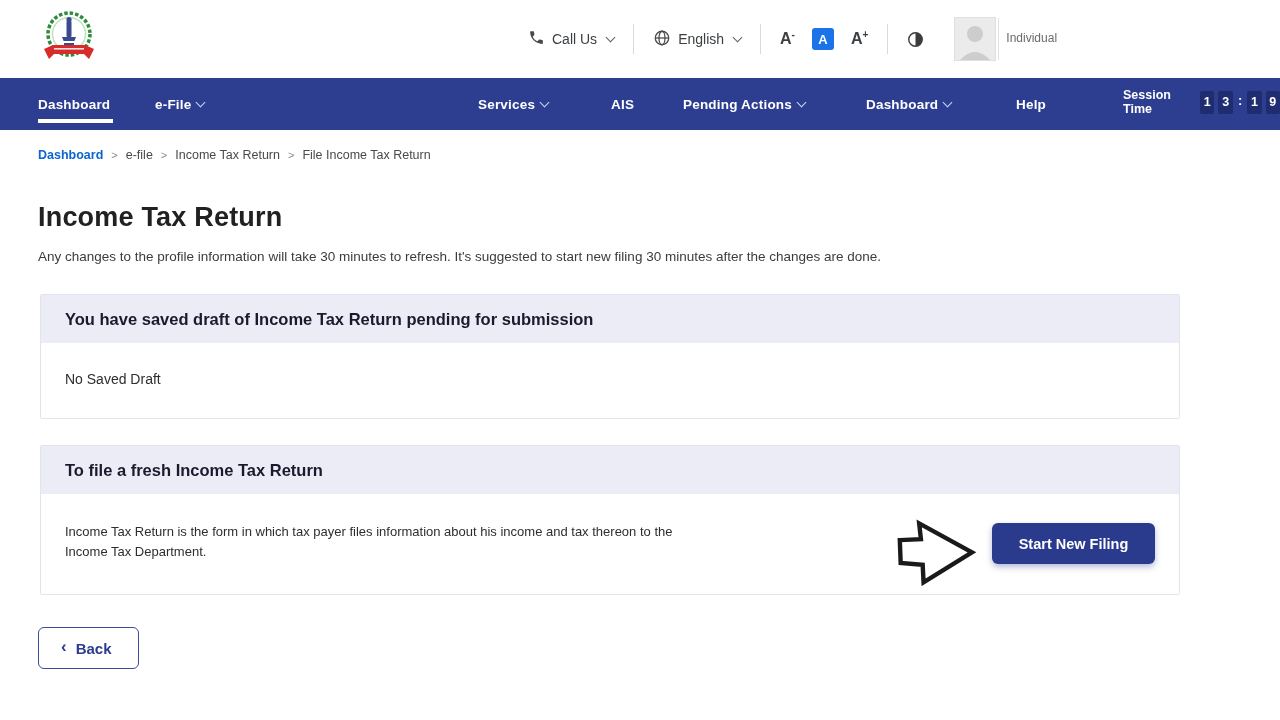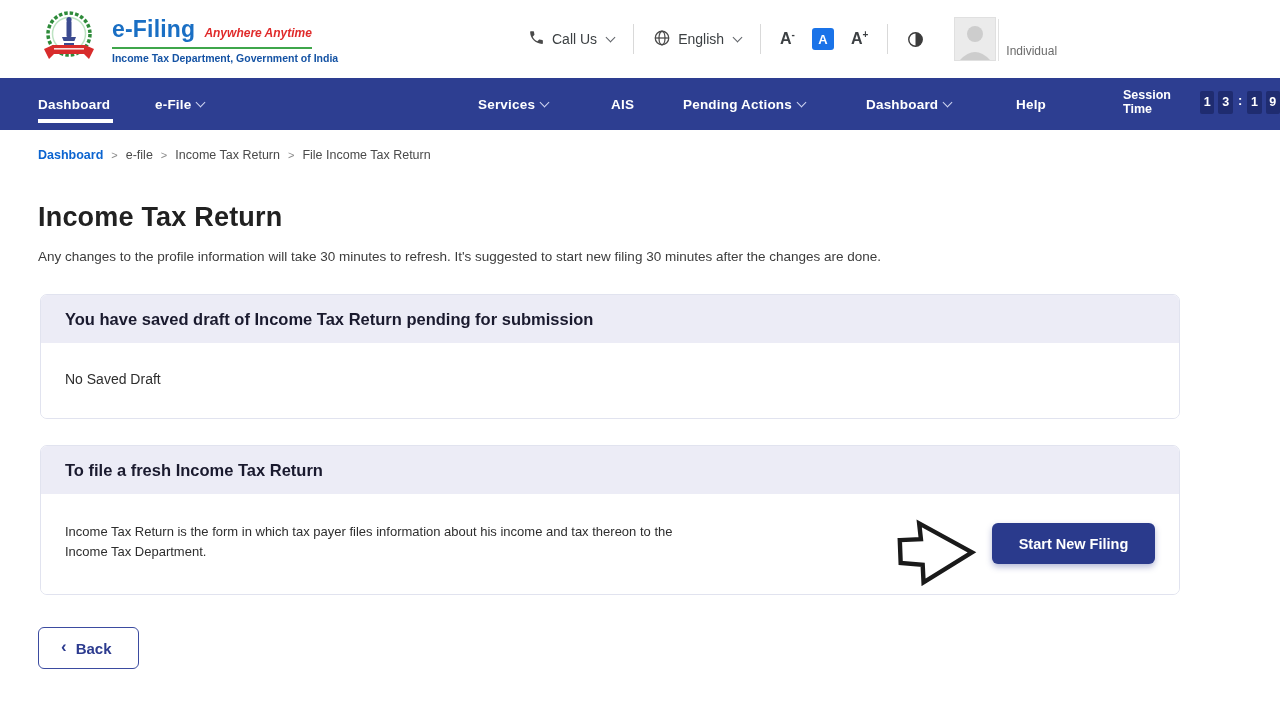"e-Filing" span.brand-text { html: <span> <span> <span>e-Filing</span> <span>Anywhere Anytime</span> </span> <div>Income Tax Department, Government of India</div> </span> -> none }
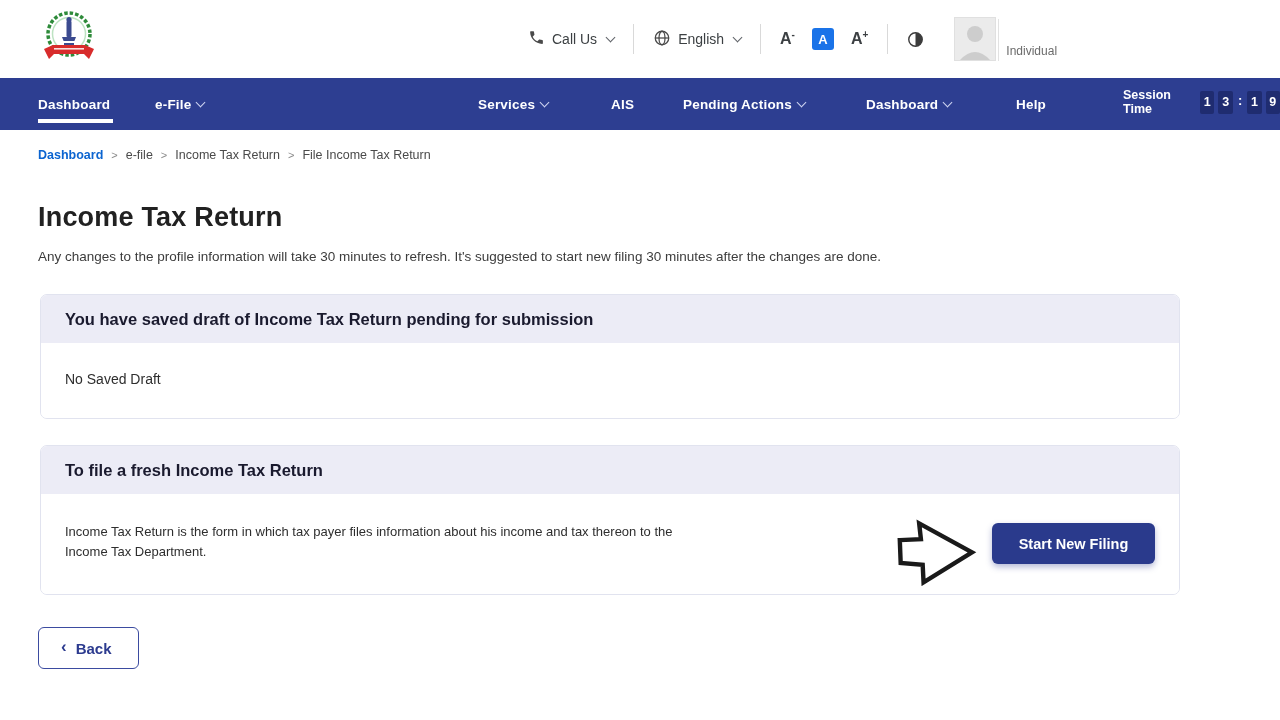"Individual" .profile { align-items: flex-end -> center }
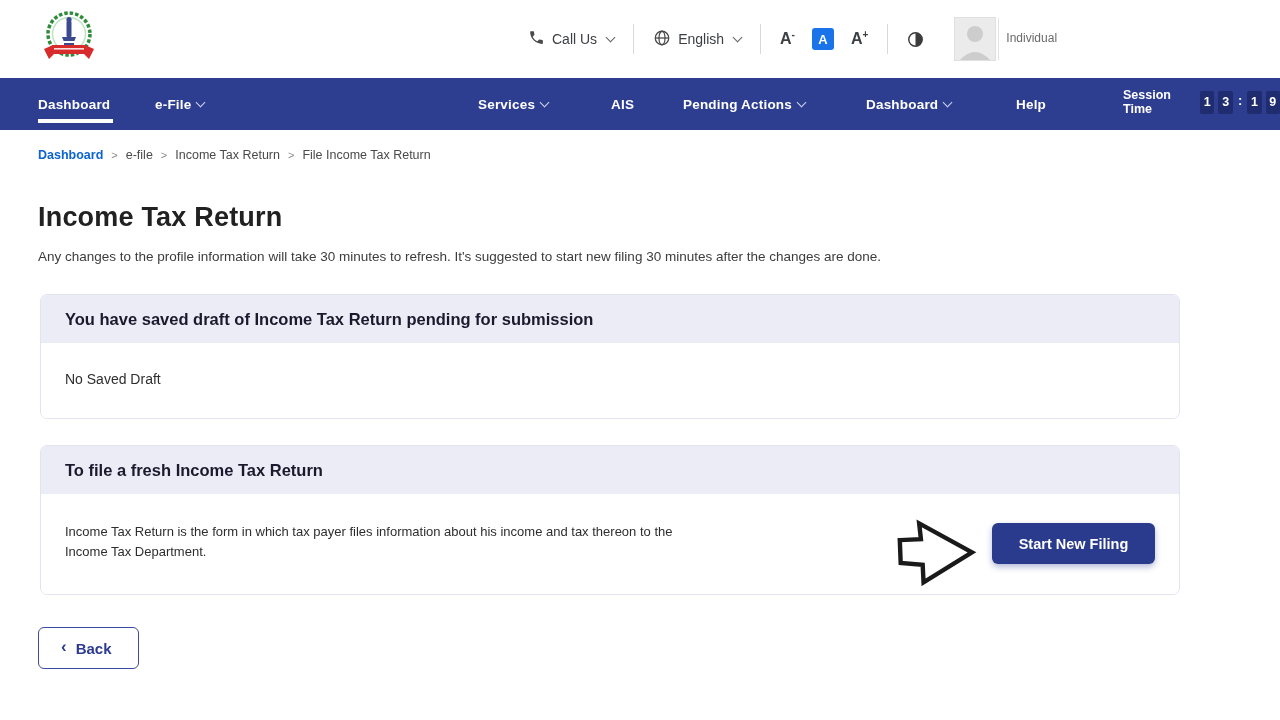"You have saved draft of" .card { border-radius: 7px -> 2px }
